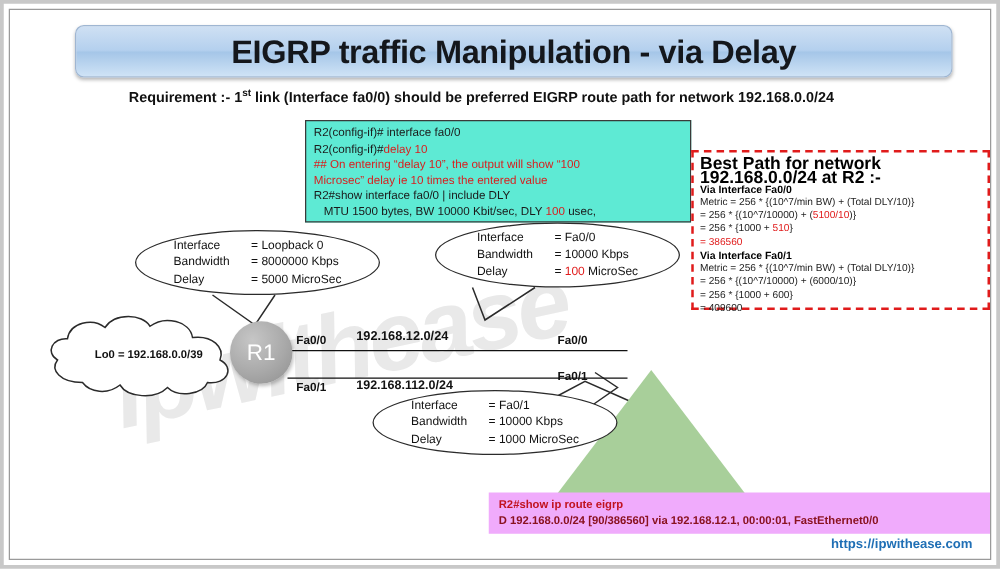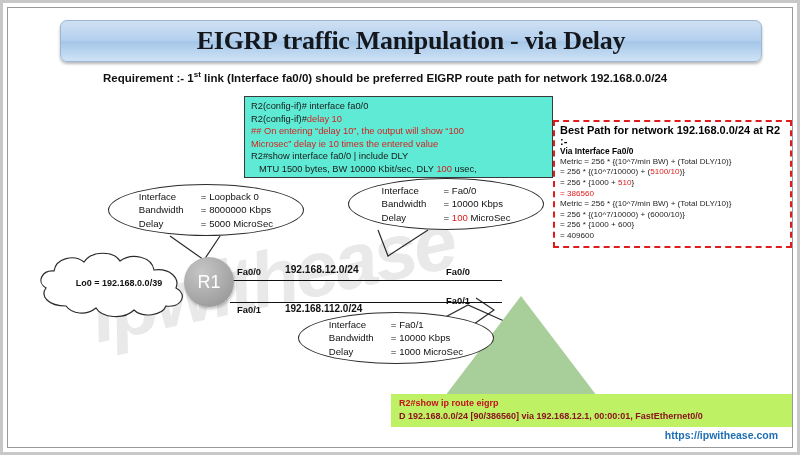"EIGRP traffic Manipulation - via" .title-bar .t { font-family: Liberation Serif, serif -> Liberation Sans, sans-serif }
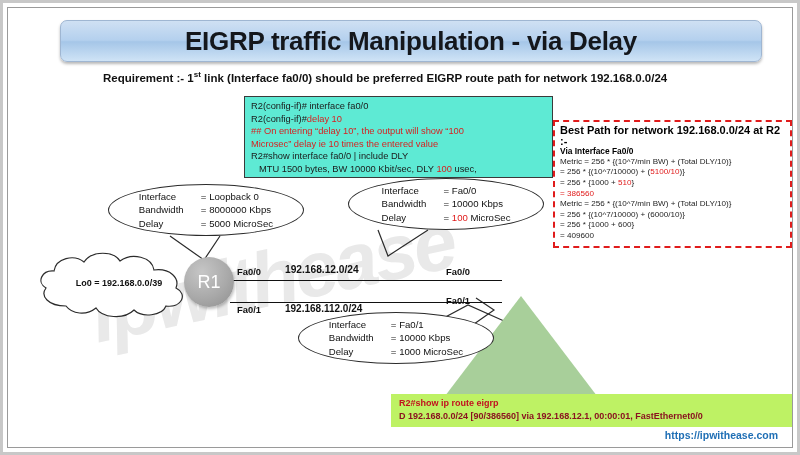"Best Path for network 192.168.0.0/24" .bestbox .hd { font-size: 11px -> 14px }
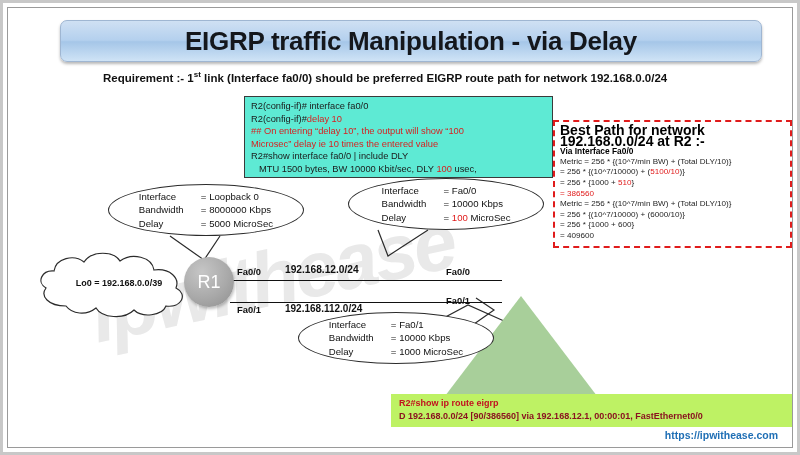"Via Interface Fa0/1" div.sub { html: none -> <div>Via Interface Fa0/1</div> }
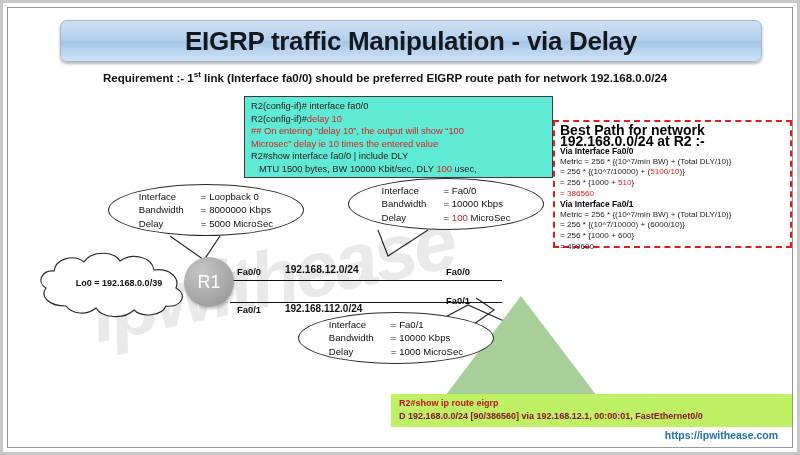"R2#show ip route eigrp" .greenbox { background: #bef264 -> #f0abfc }
